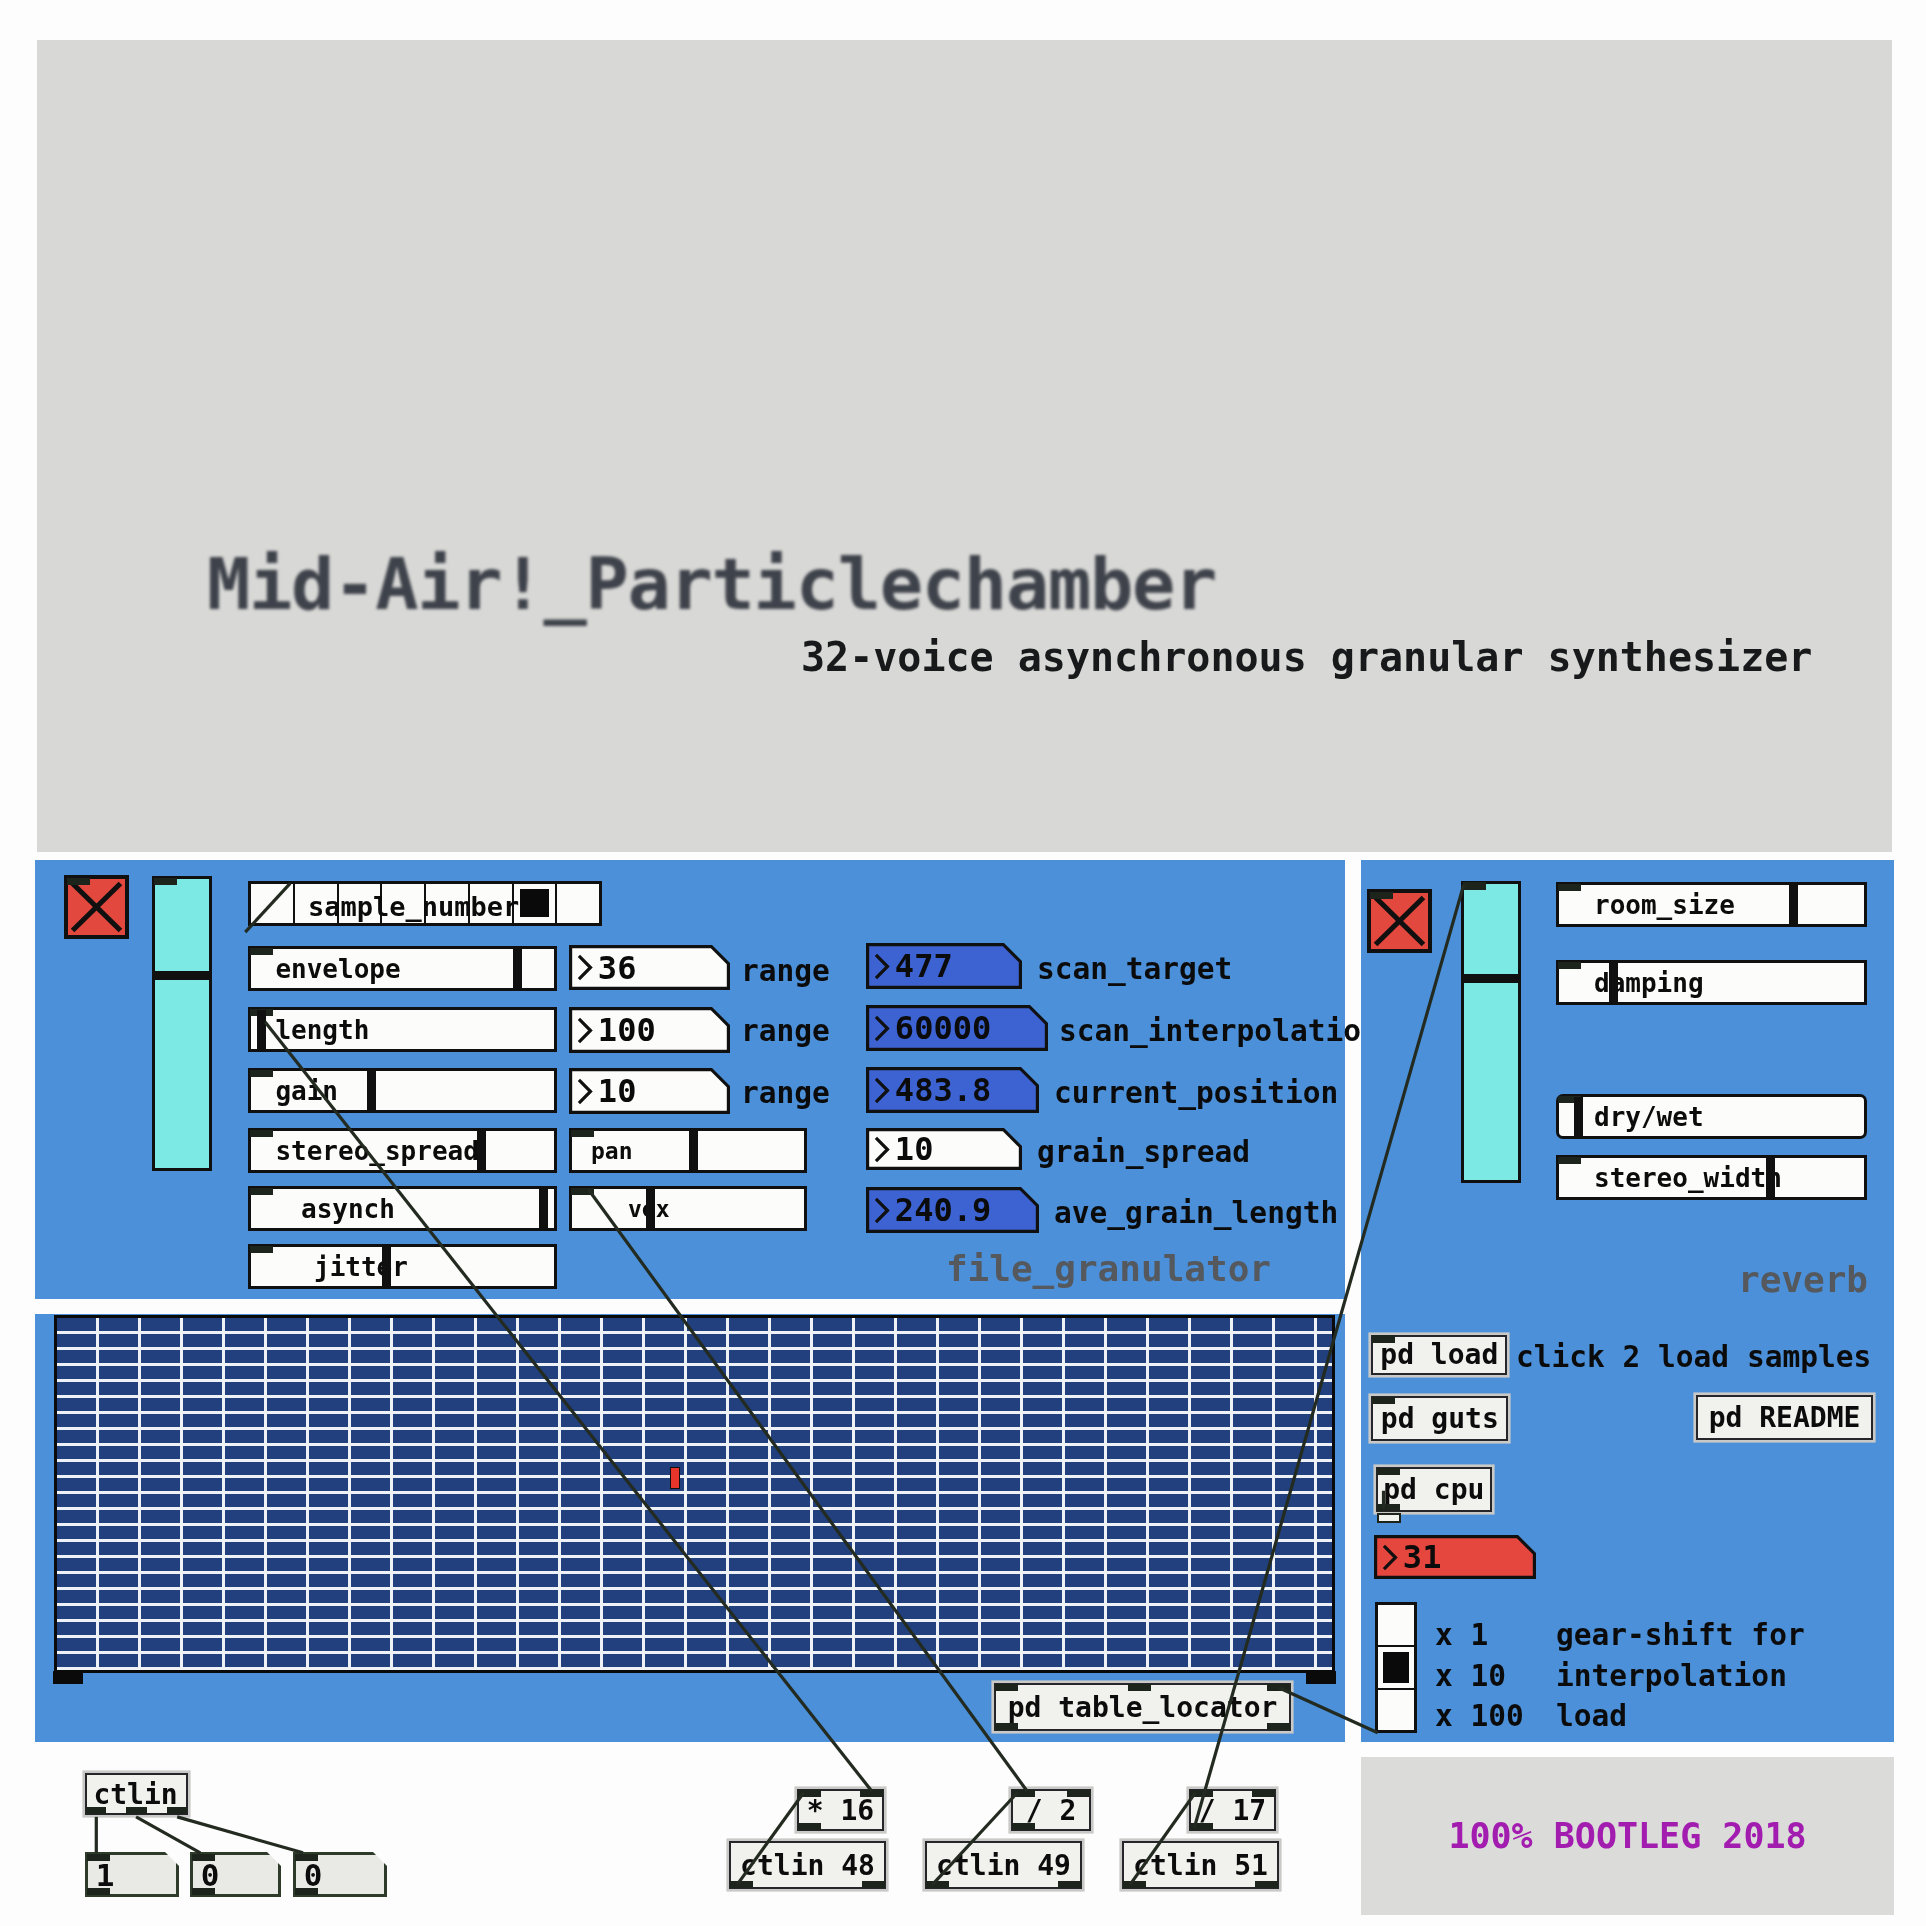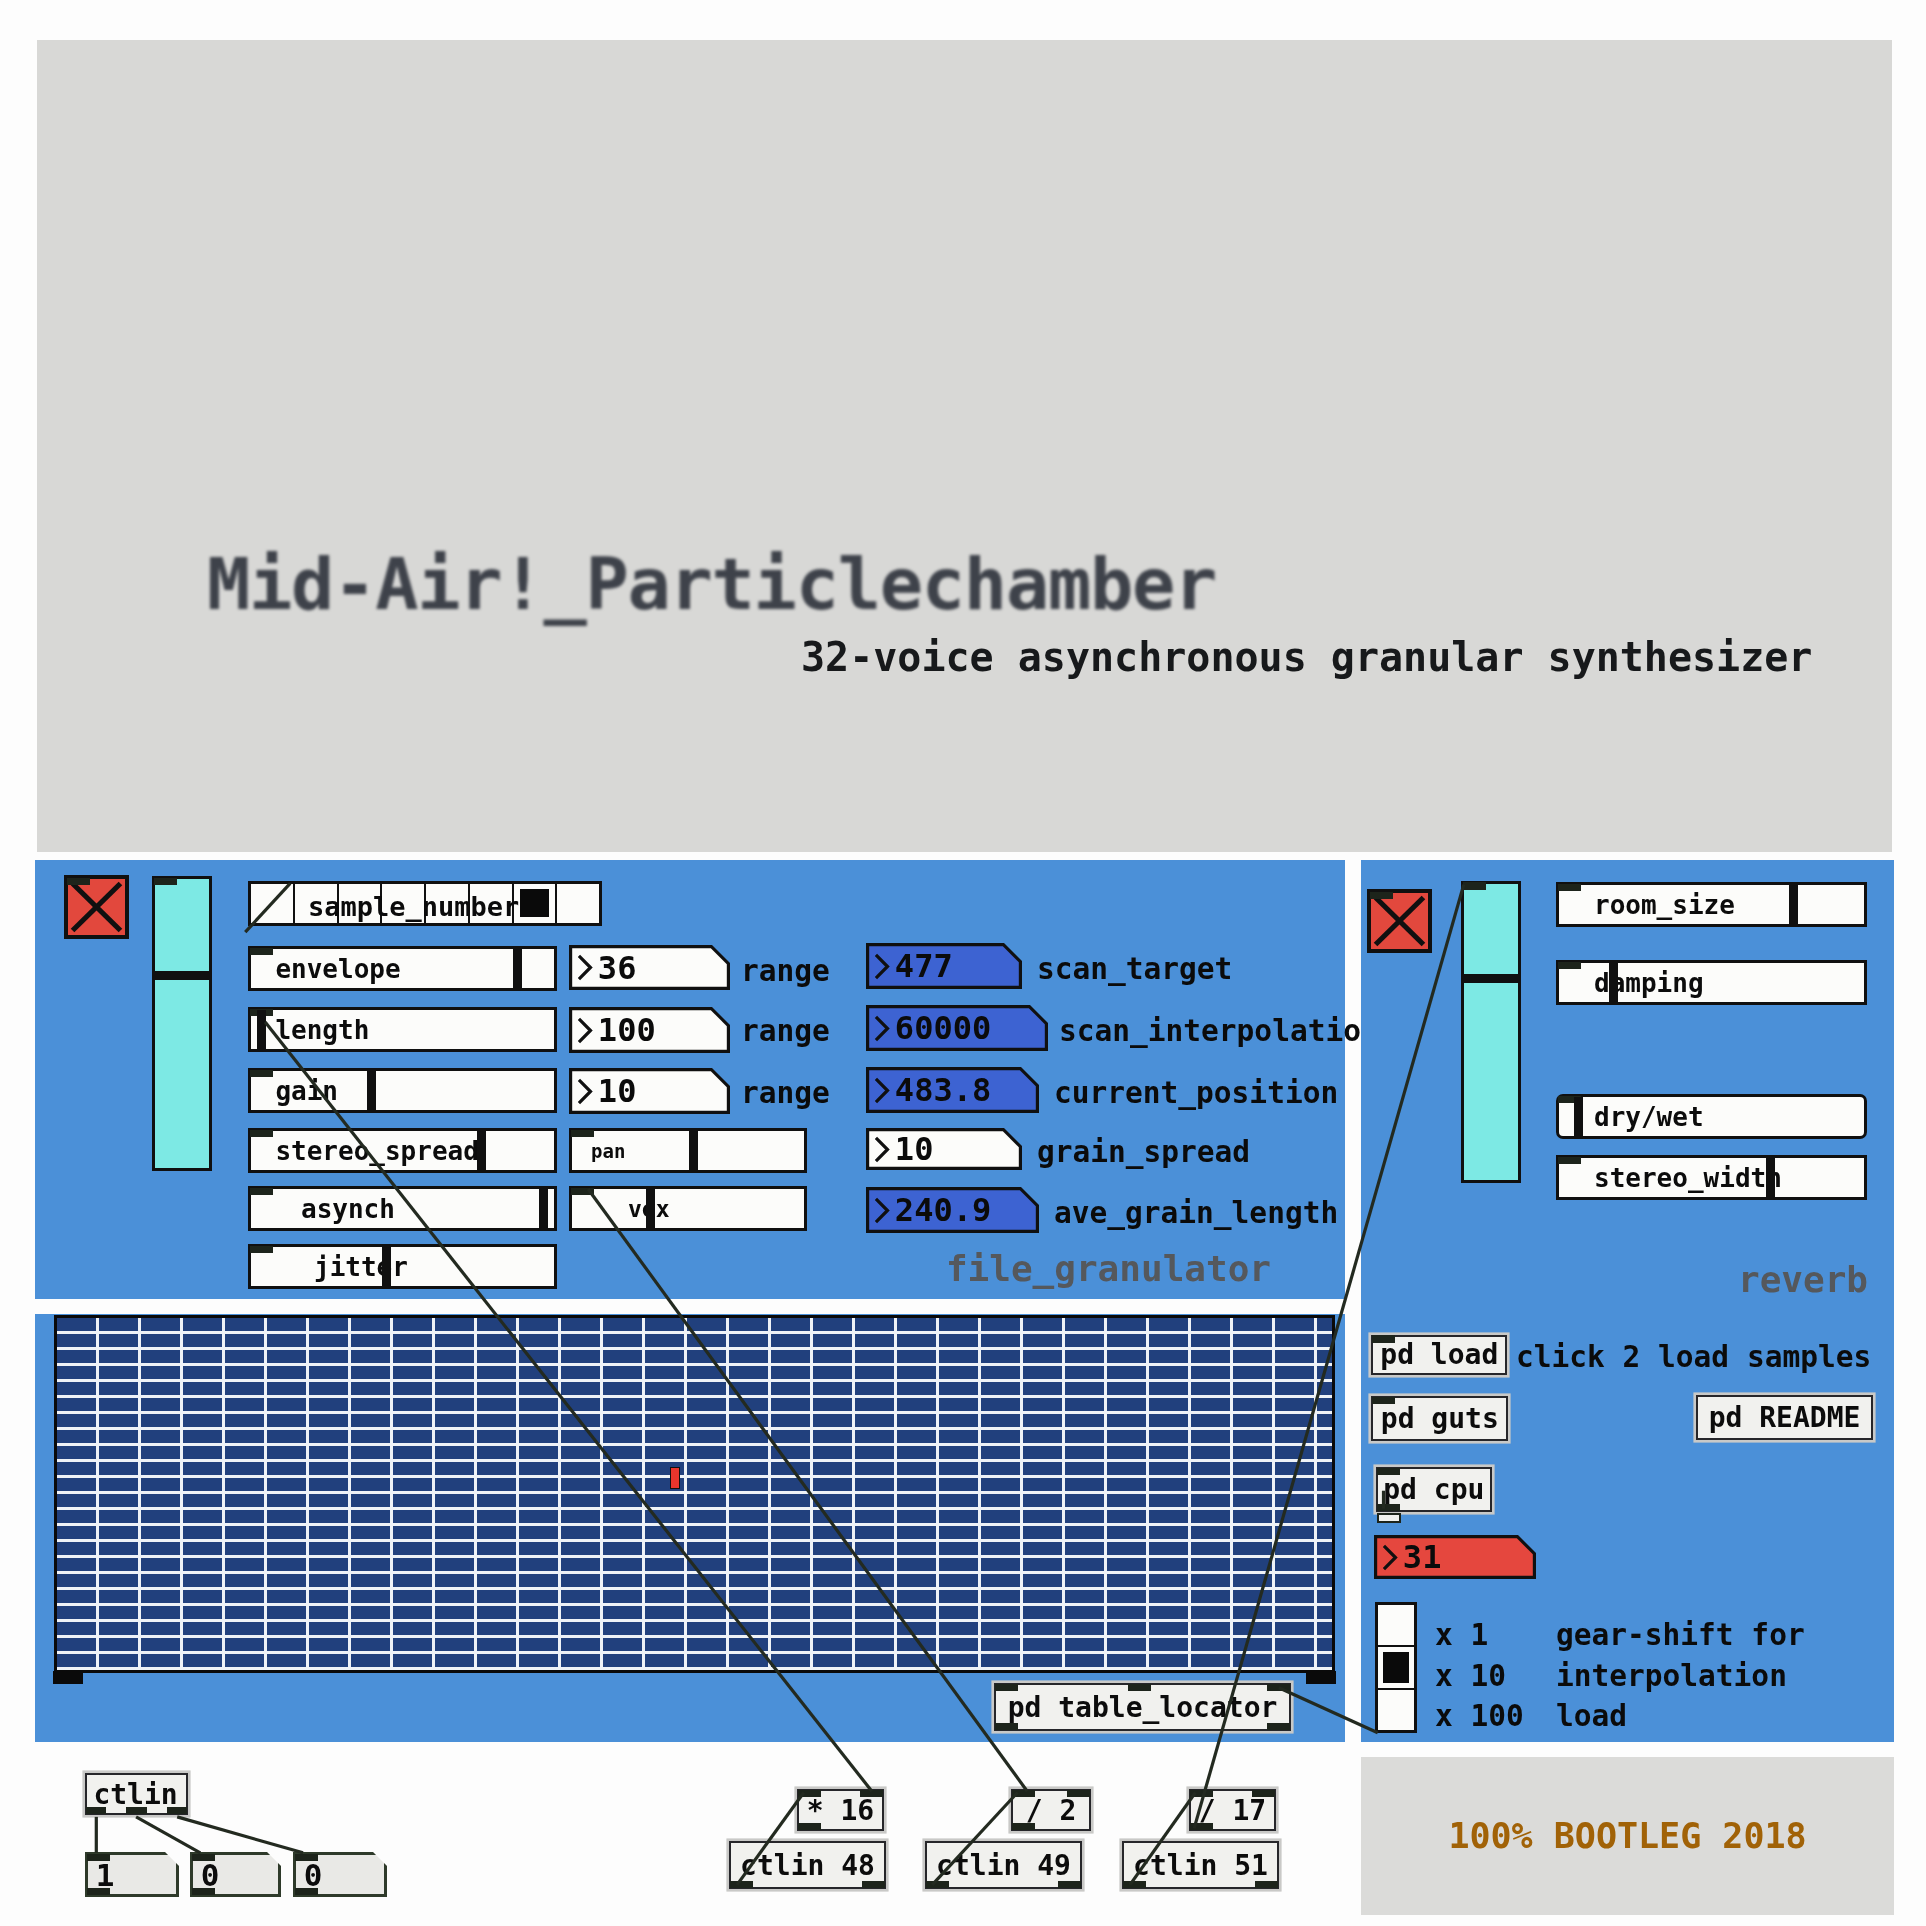"pan" span.hs-label { font-size: 19px -> 23px }
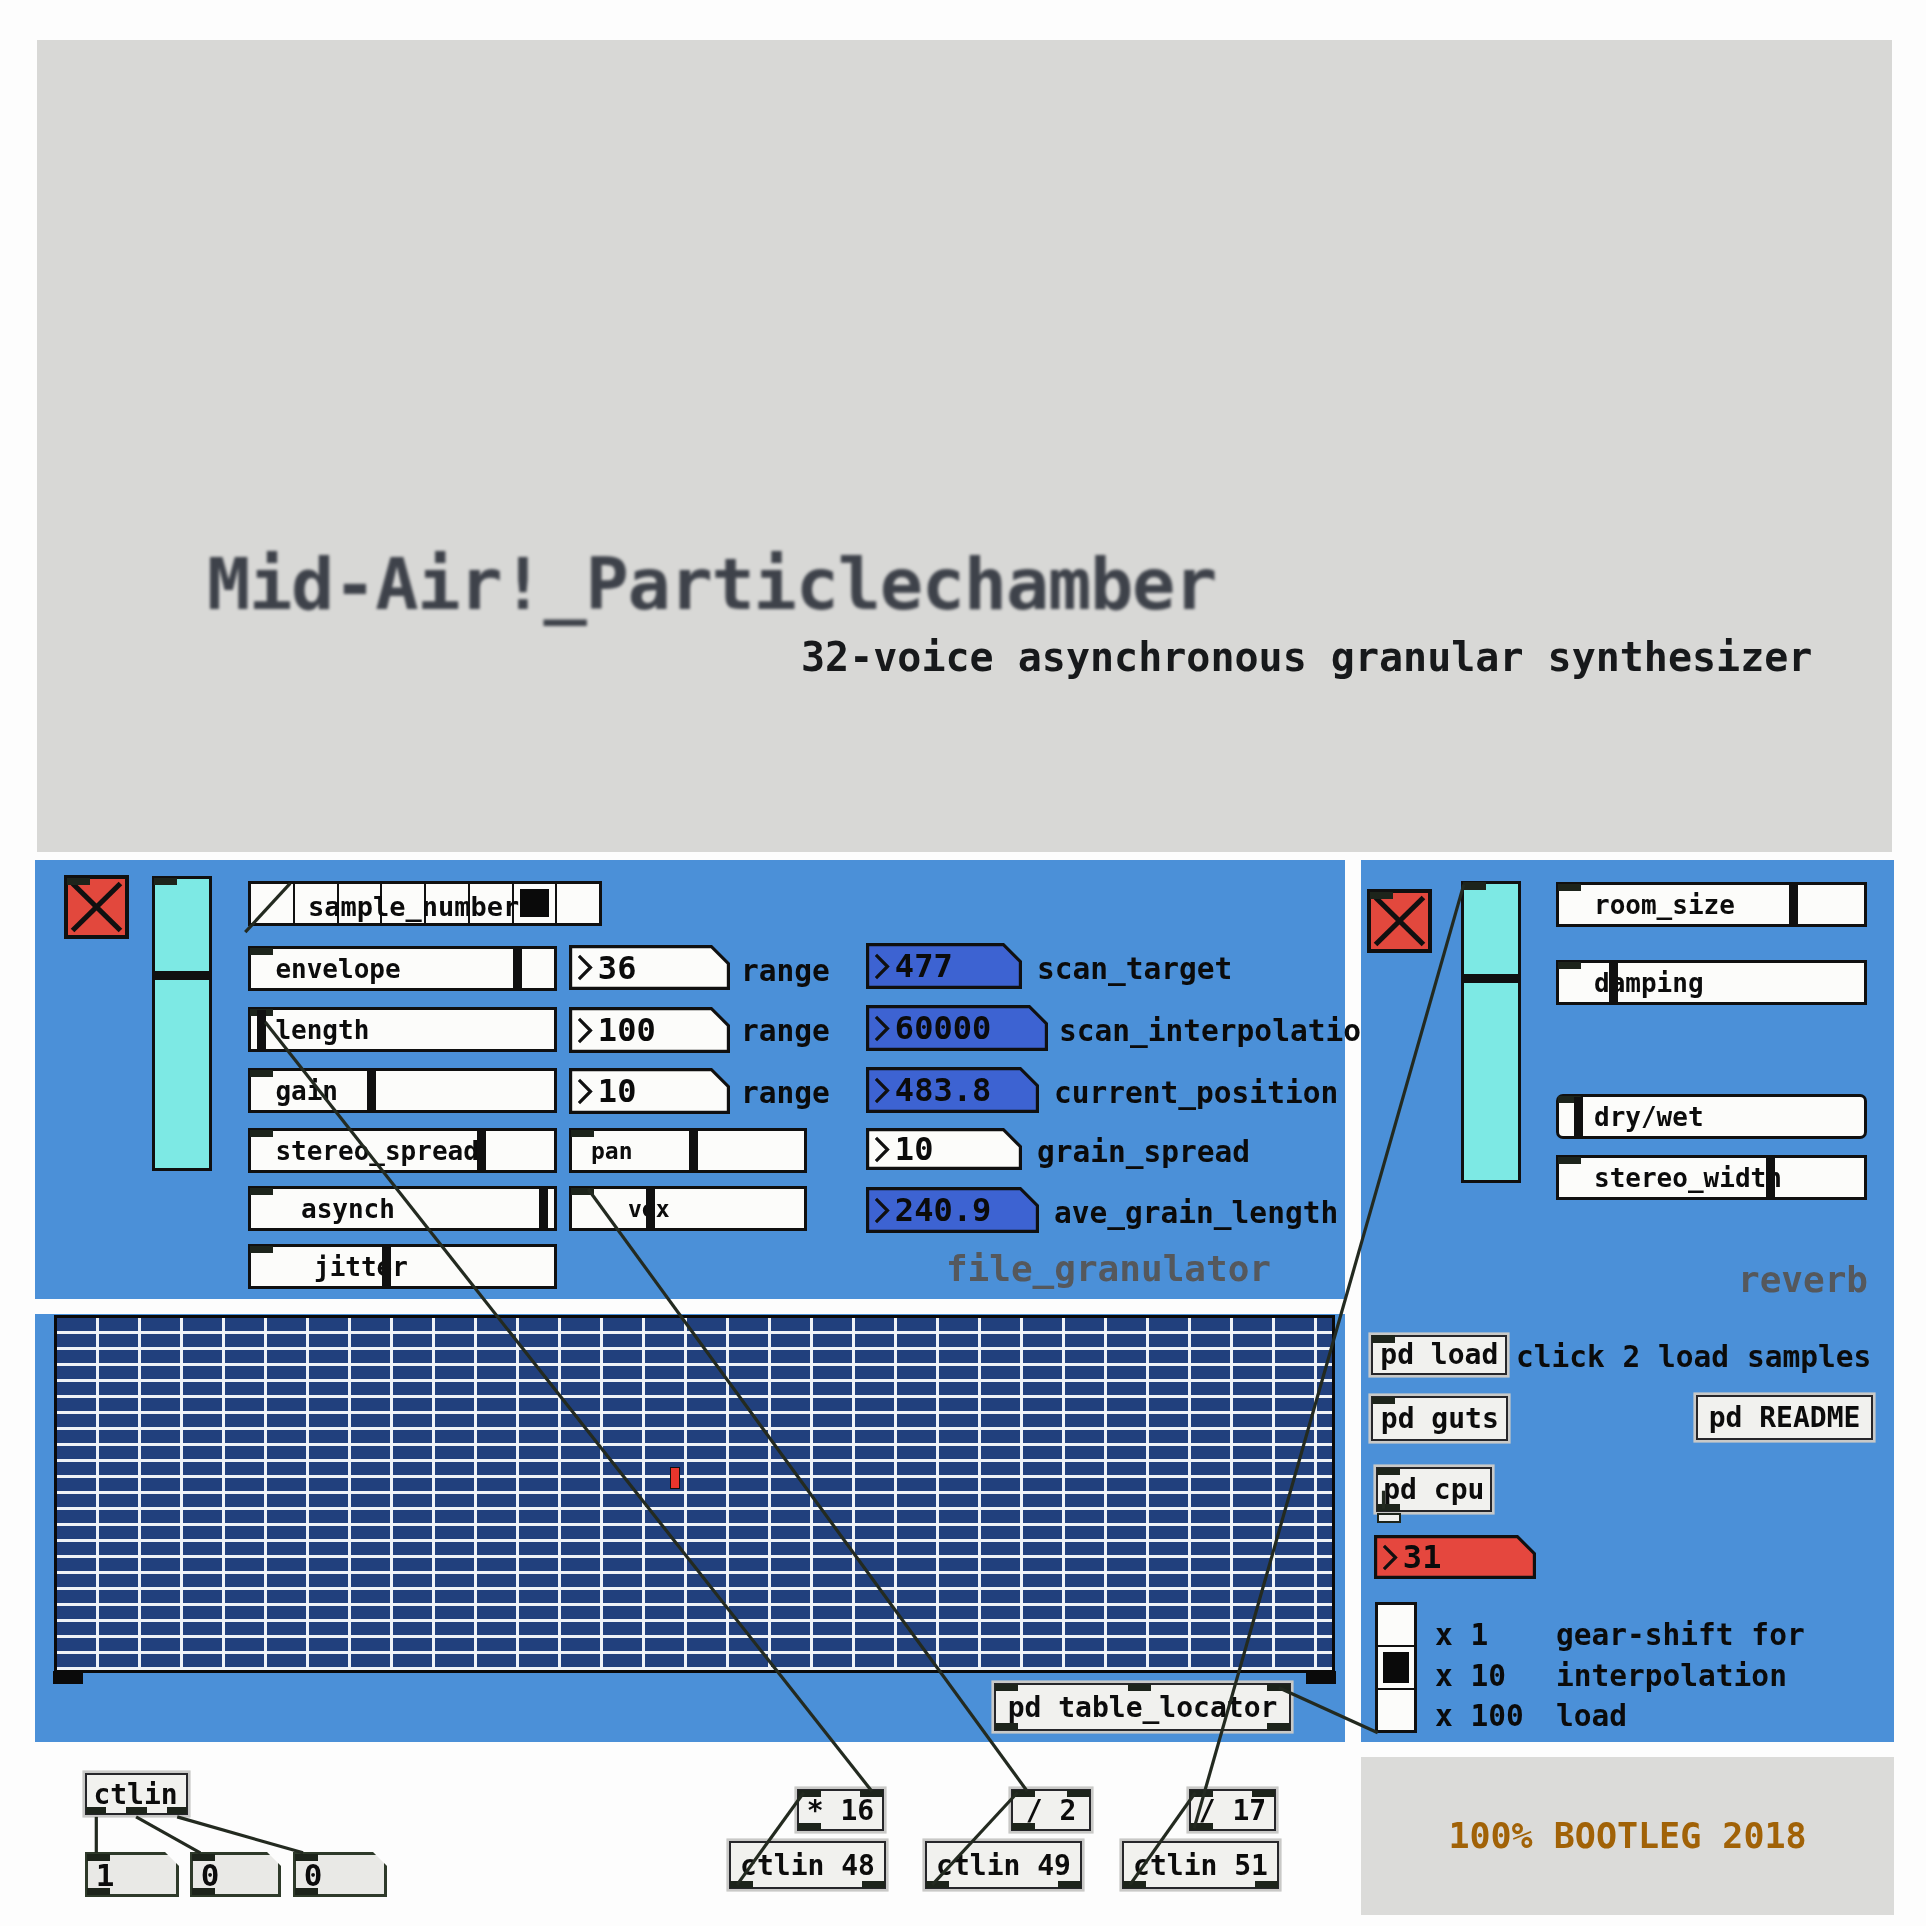"100% BOOTLEG 2018" .footer-text { color: #a16207 -> #a21caf }
